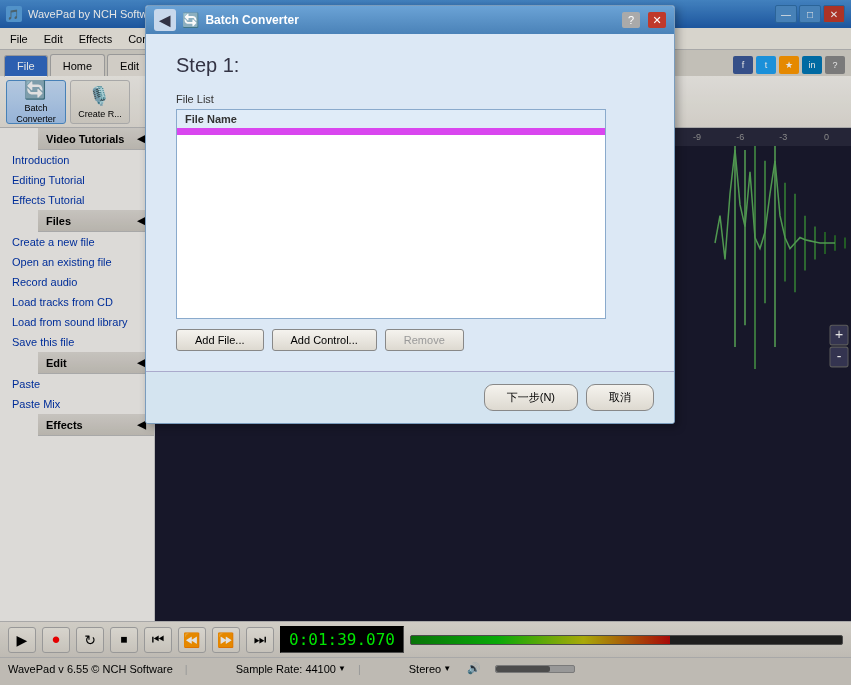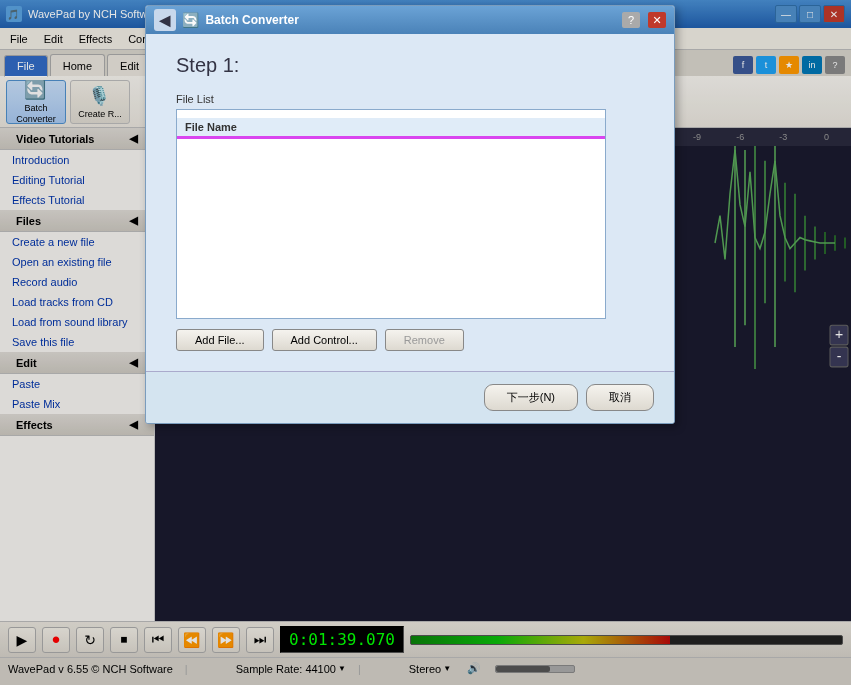"File Name" .file-list-header { border-bottom: 3px solid #d946ef -> 7px solid #d946ef; margin-top: 8px -> none }
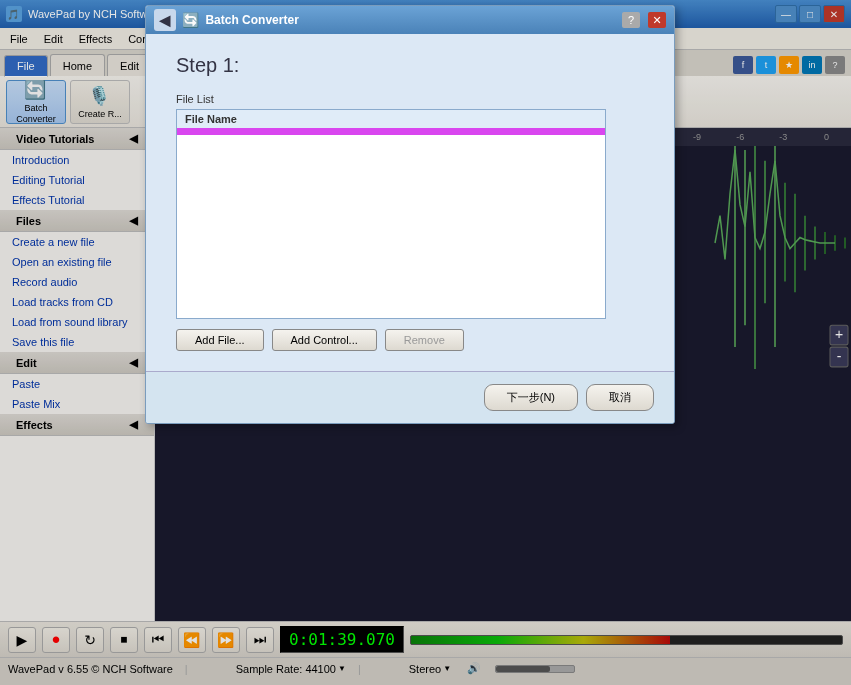"Video Tutorials" .sidebar-section-header { margin-left: none -> 38px; padding: 4px 16px -> 4px 8px }
